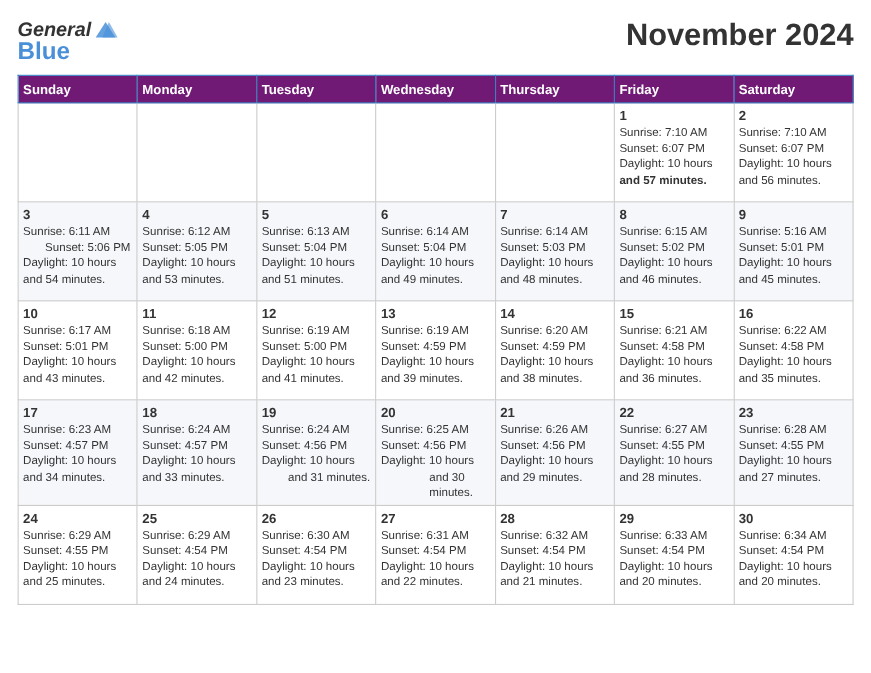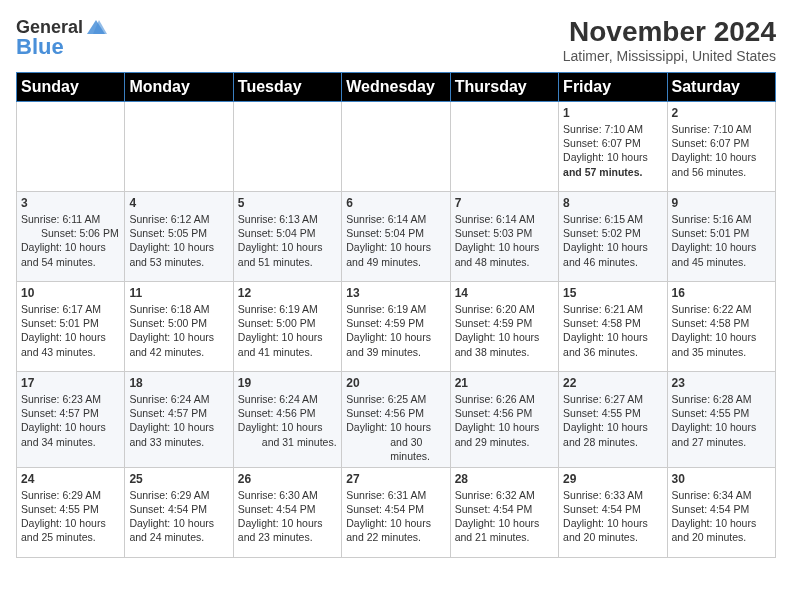"General" .logo-row { font-style: none -> italic }
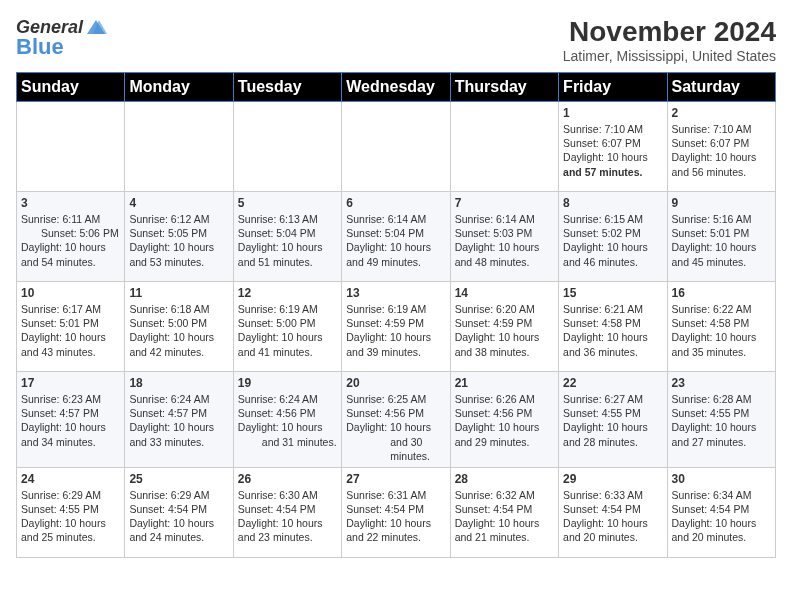"Latimer, Mississippi, United States" div.location-subtitle { html: <div>Latimer, Mississippi, United States</div> -> none }
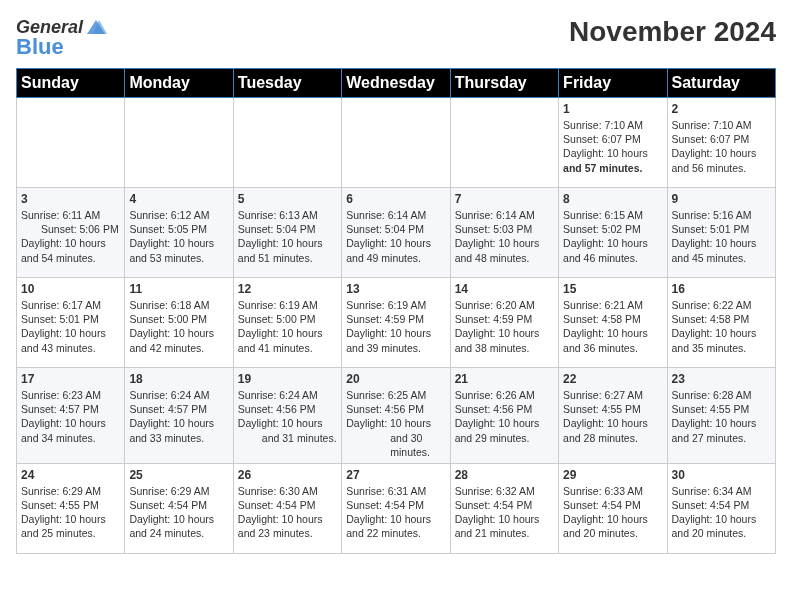"Sunday" .calendar th { background-color: #000000 -> #701a75; font-size: 16px -> 12px }
